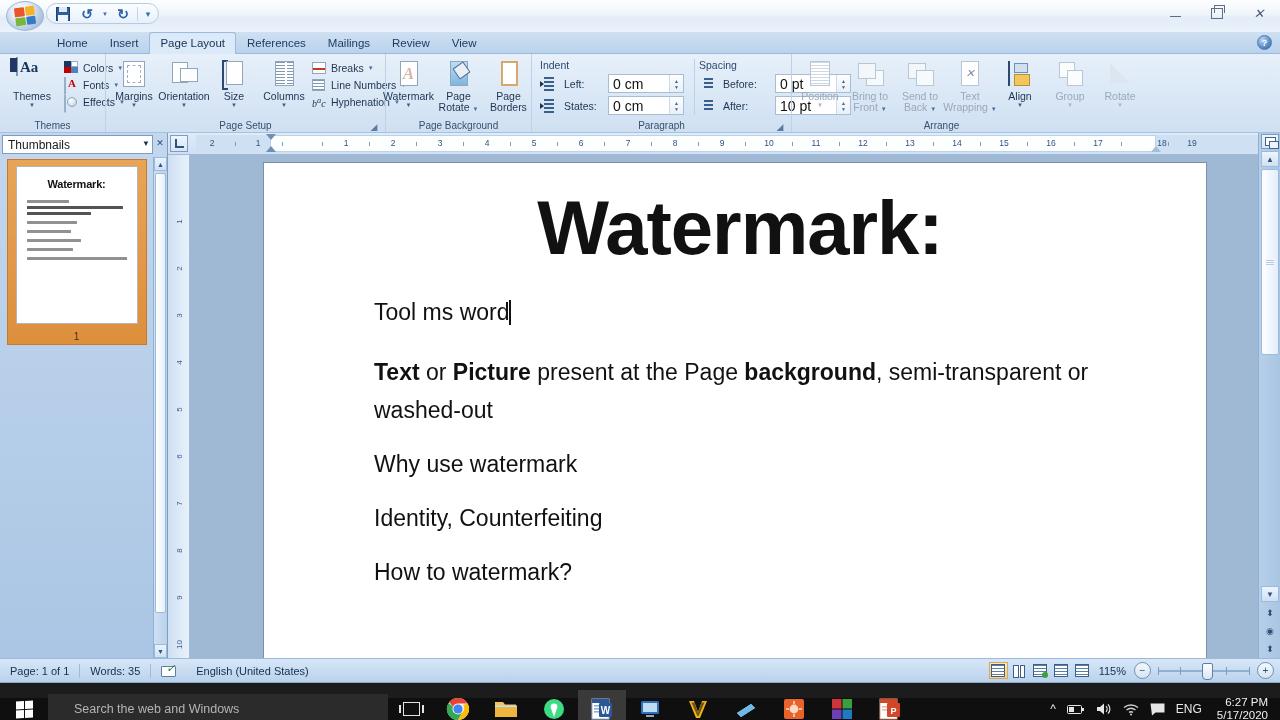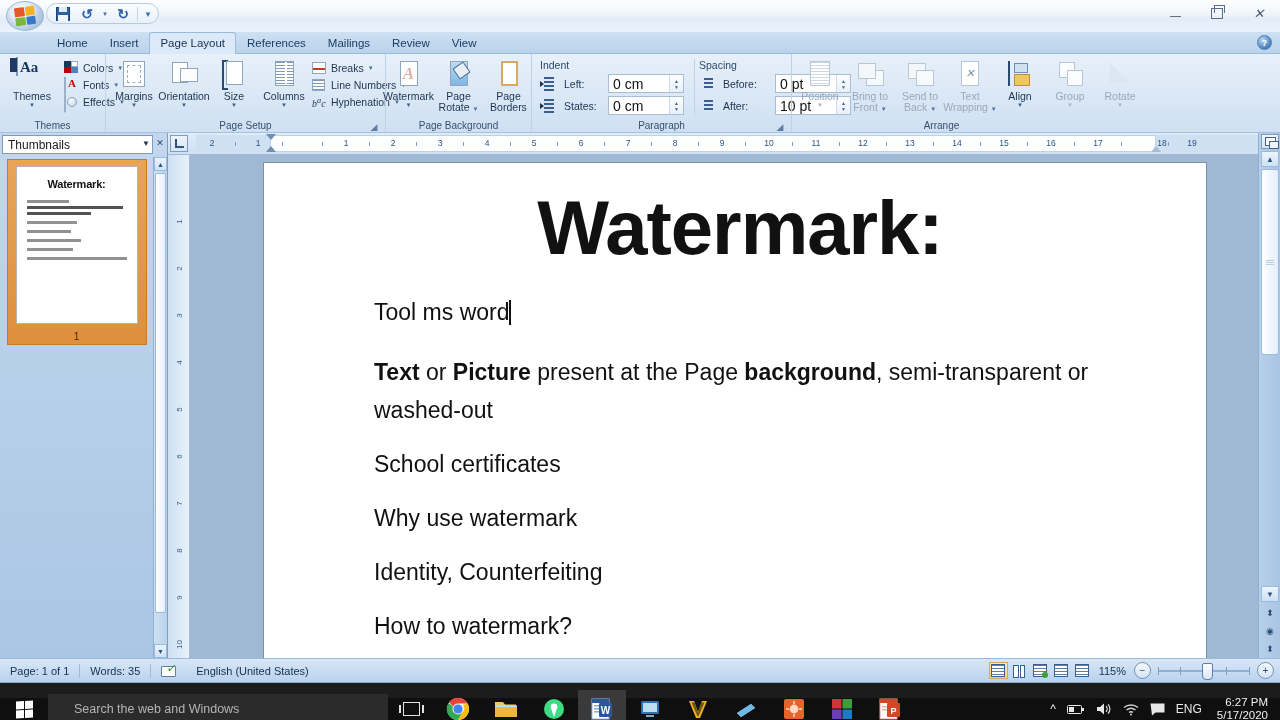"School certificates" p.doc-p { html: <p>School certificates</p> -> none }
